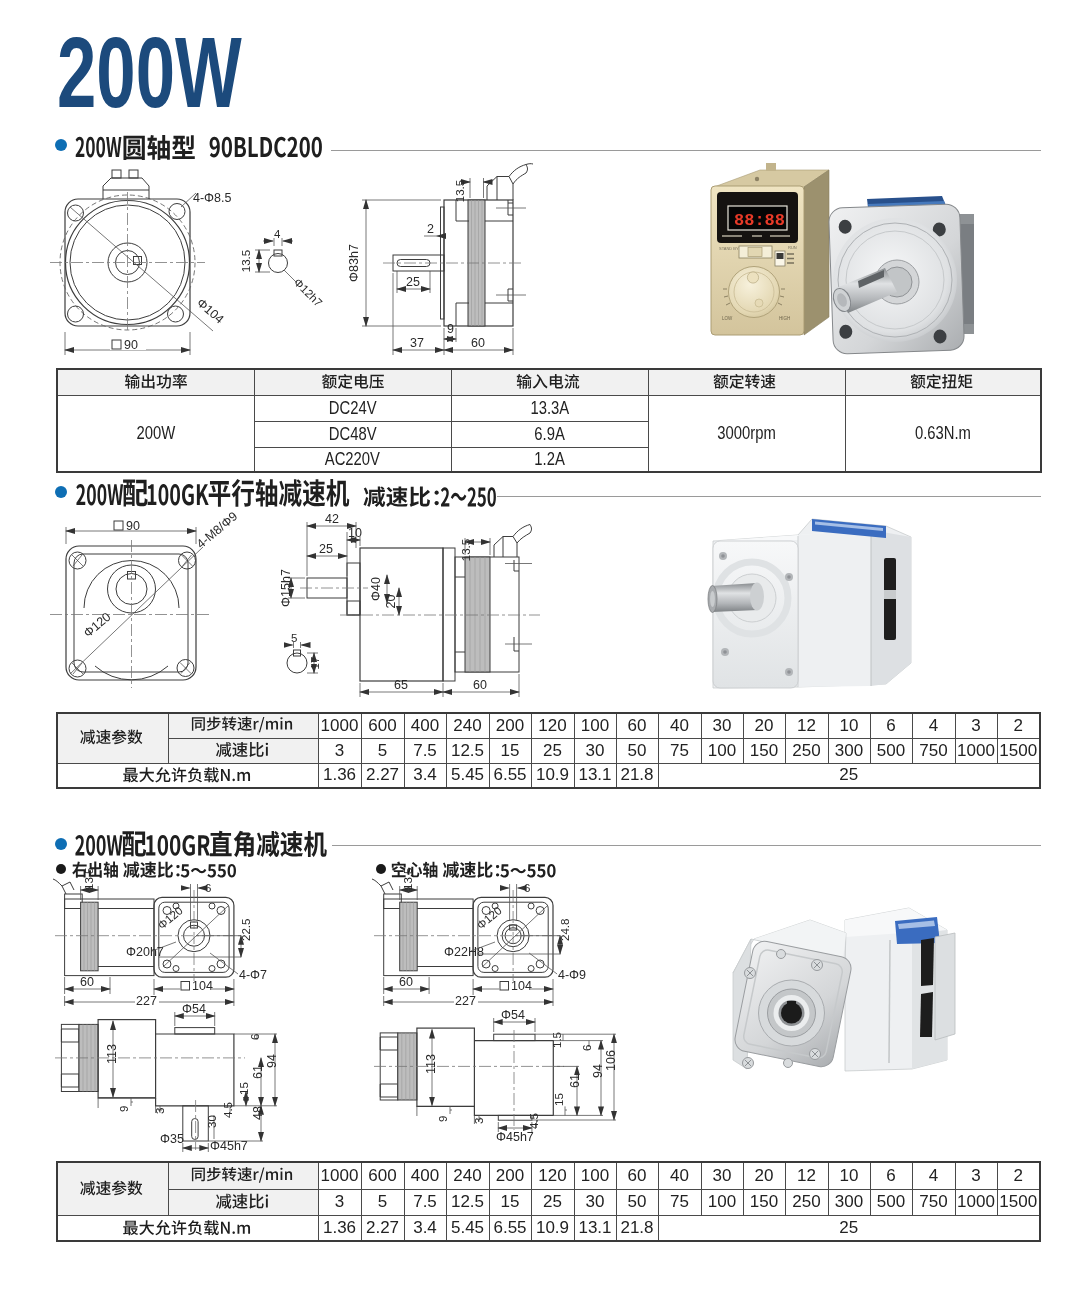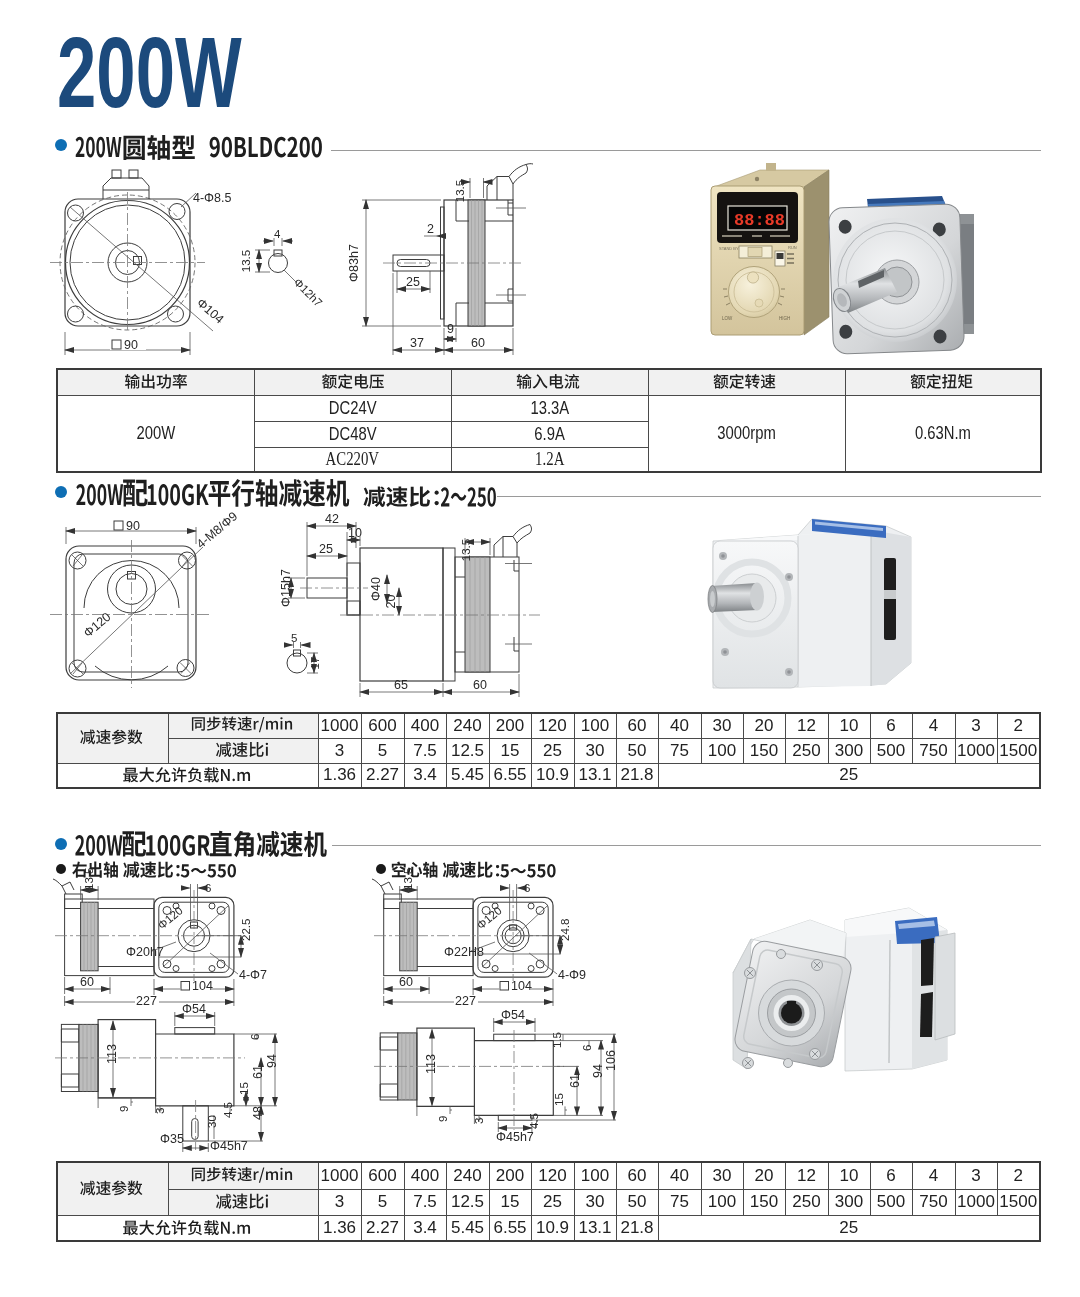"AC220V" tr { font-family: Liberation Serif, serif -> none }
